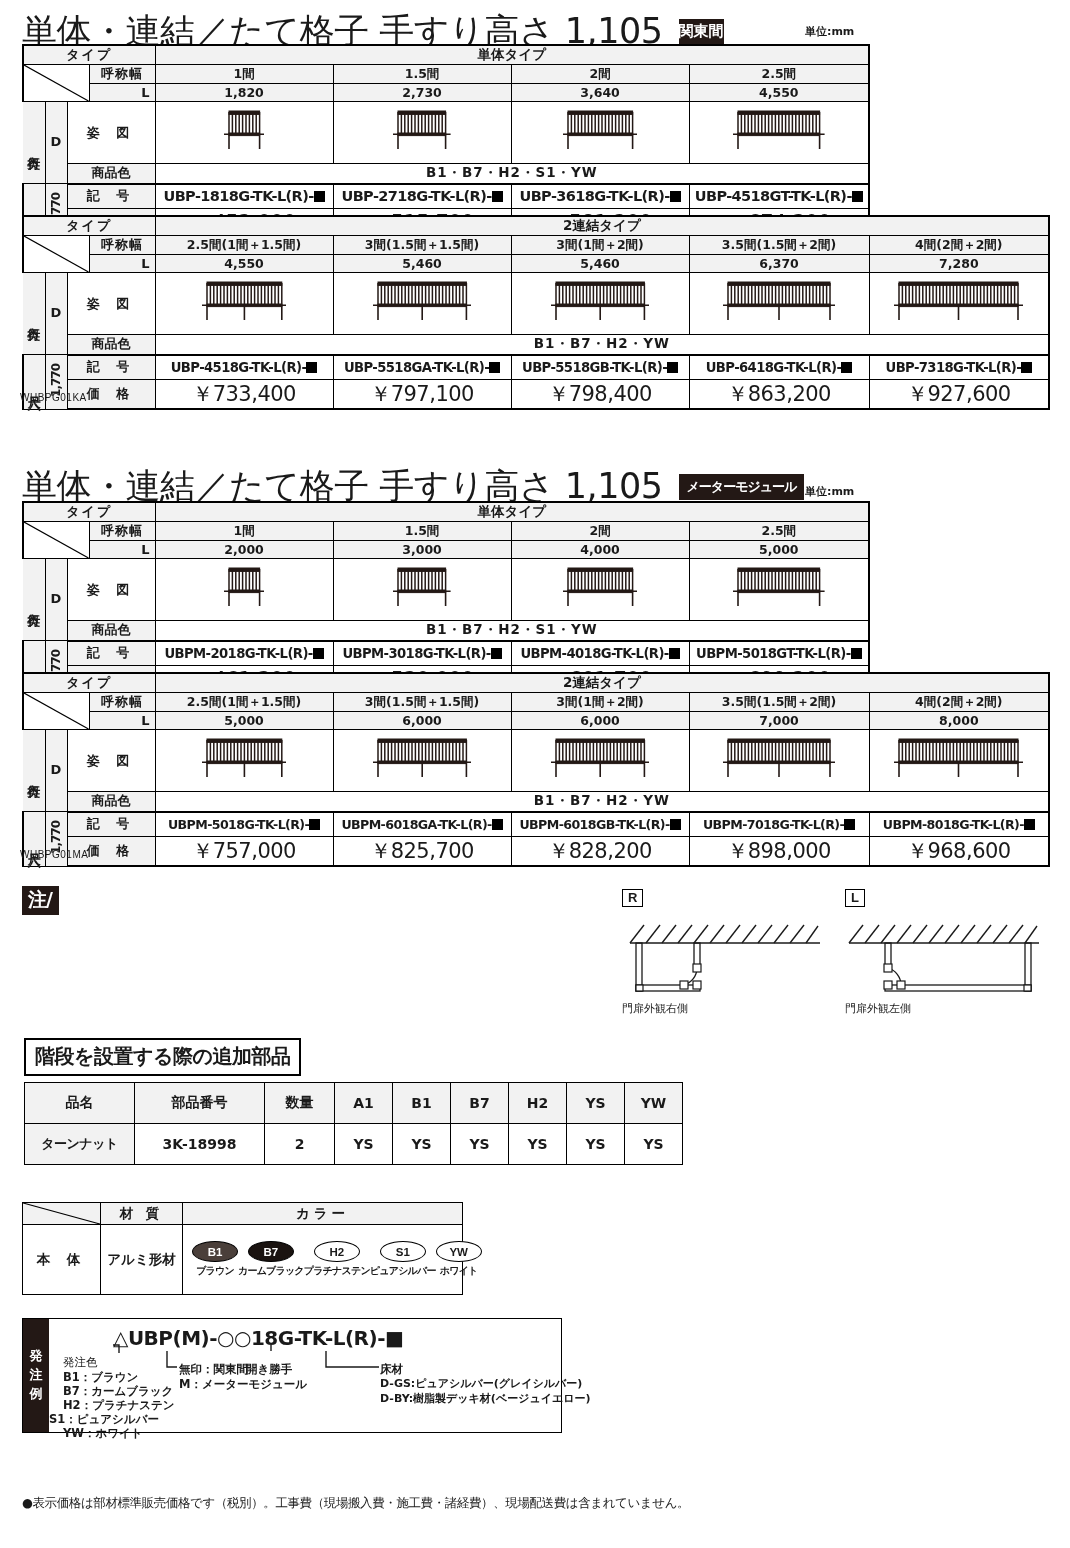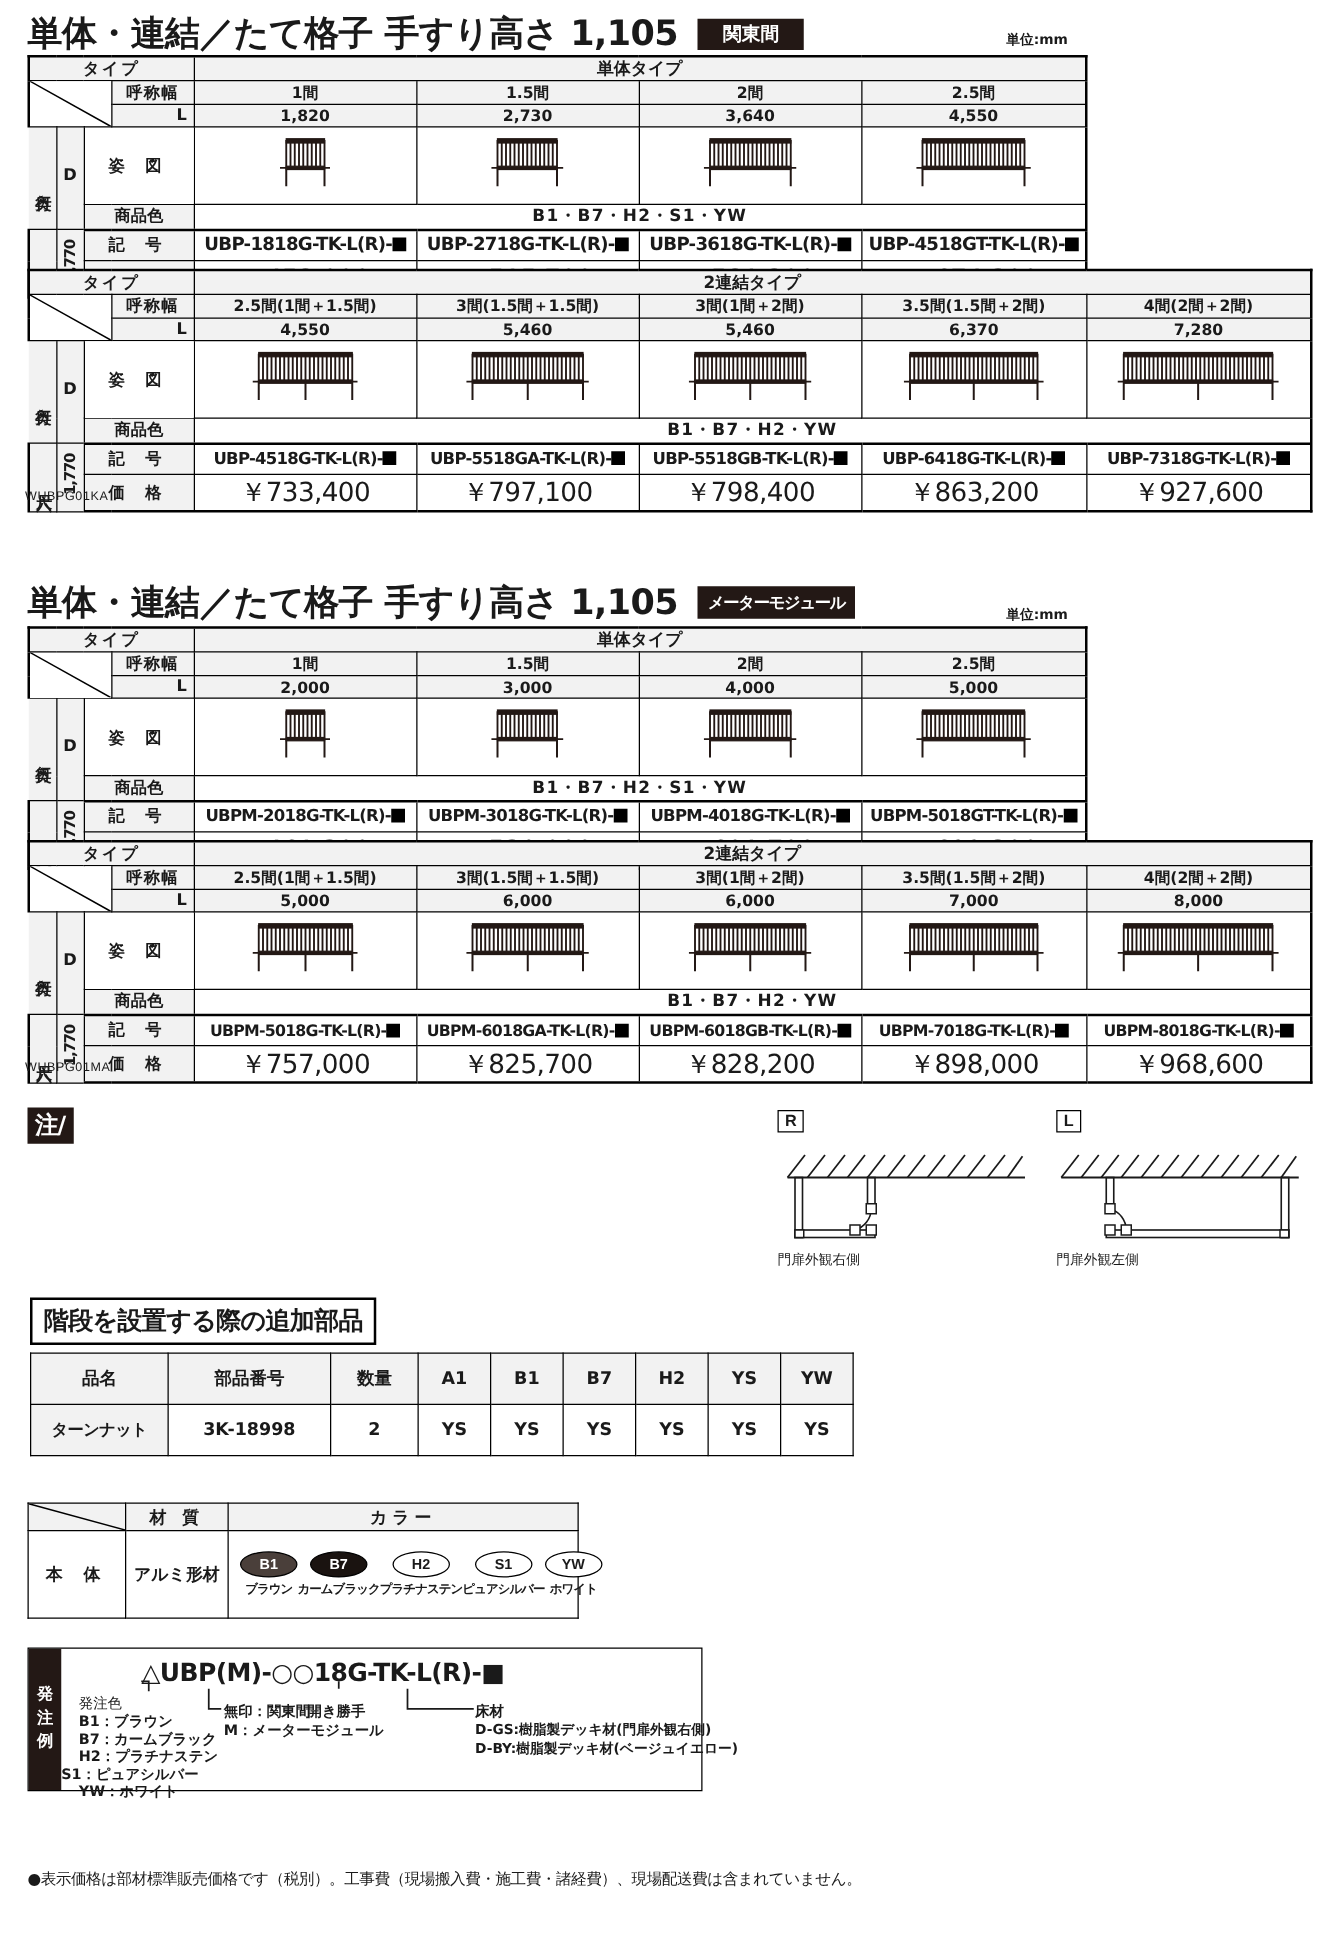"単体・連結／たて格子 手すり高さ 1,105" .sec-title { font-size: 28px -> 35px; font-weight: bold -> normal }
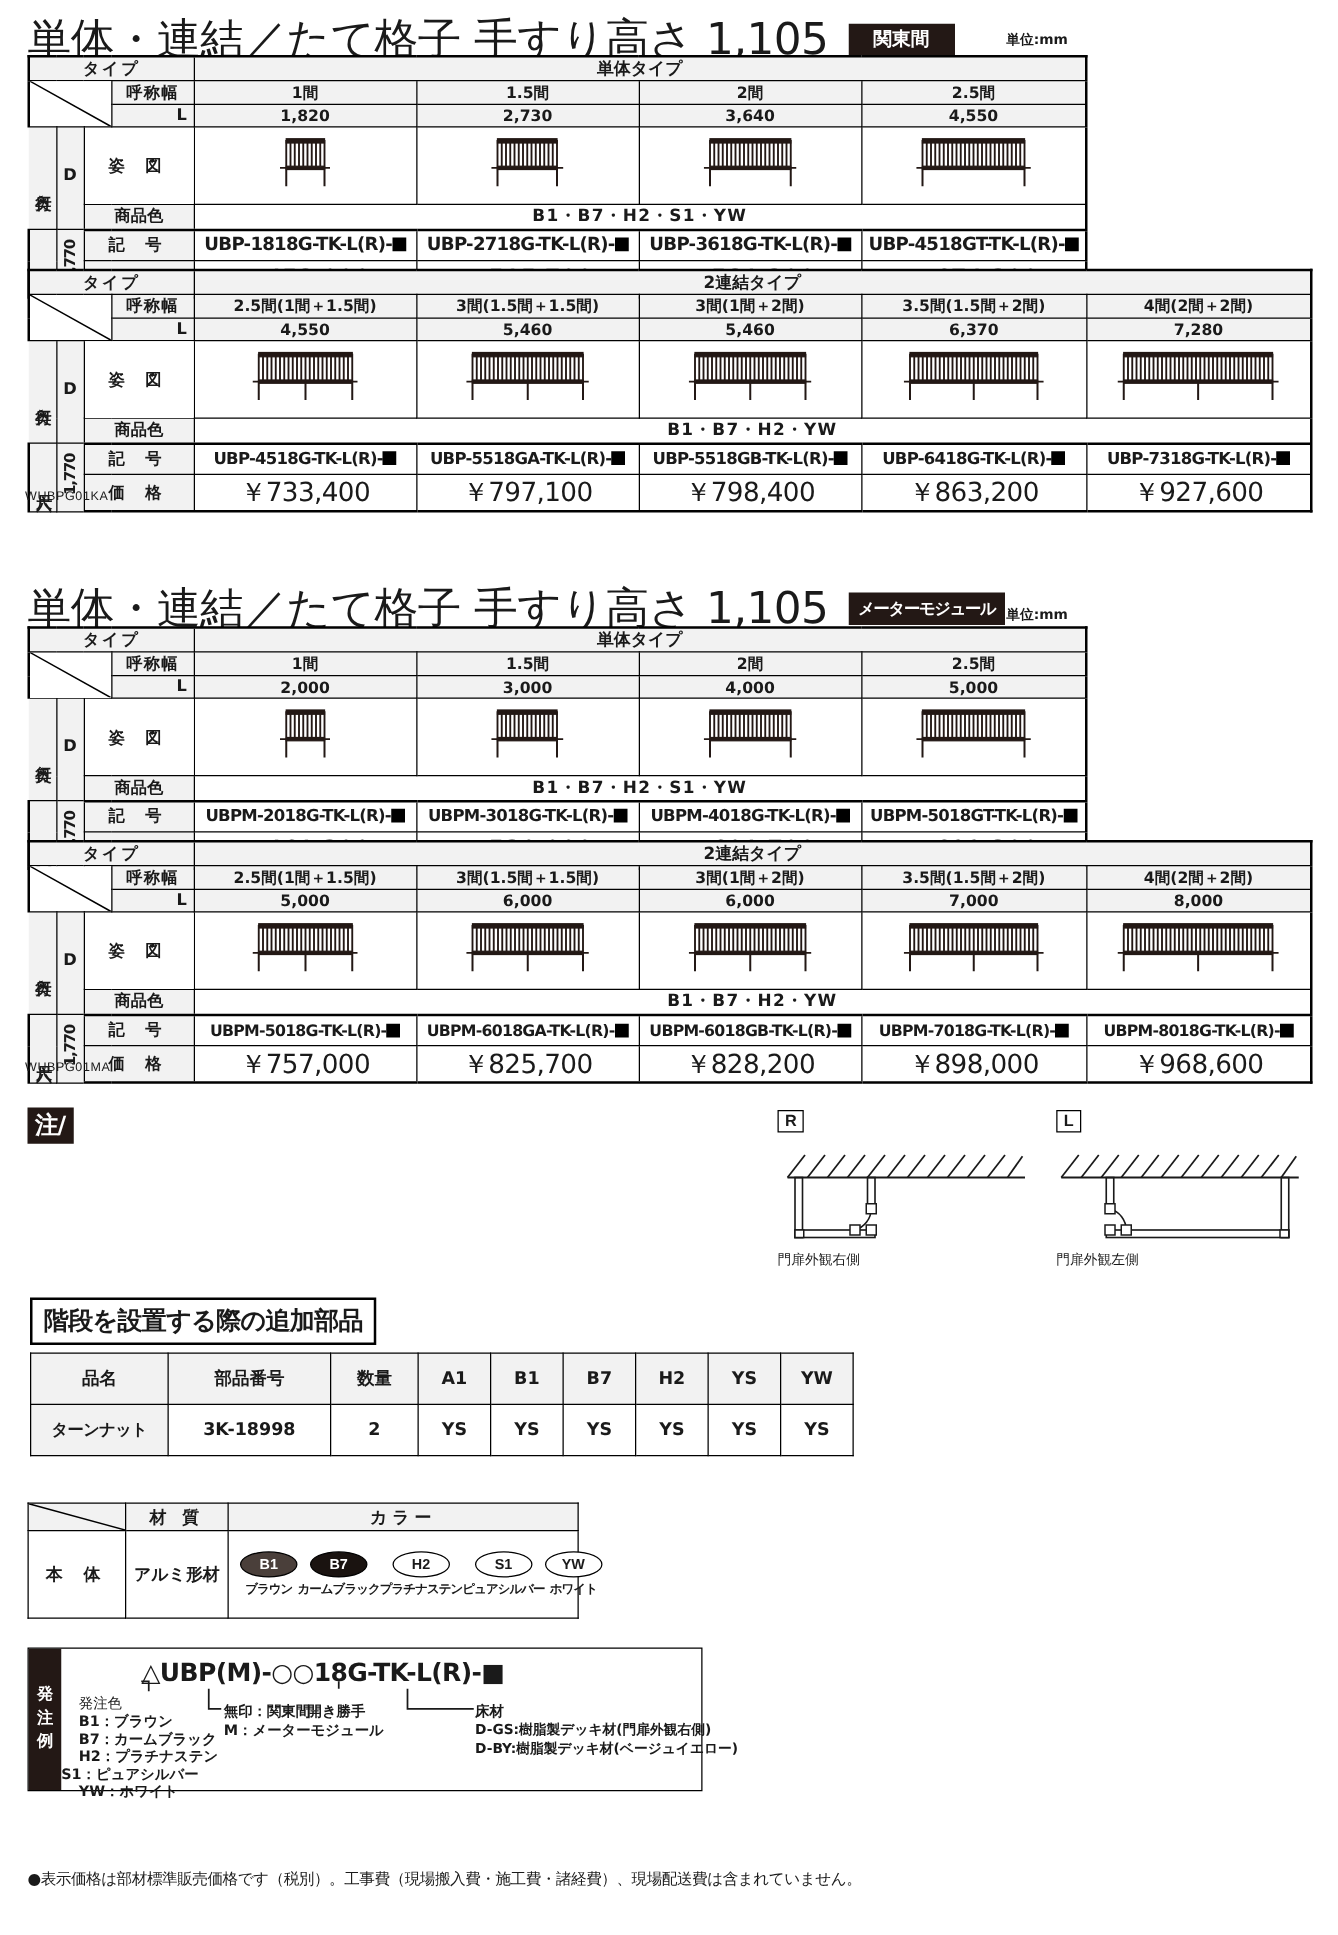"関東間" .badge { padding: 3px 20px -> 3px 0 }
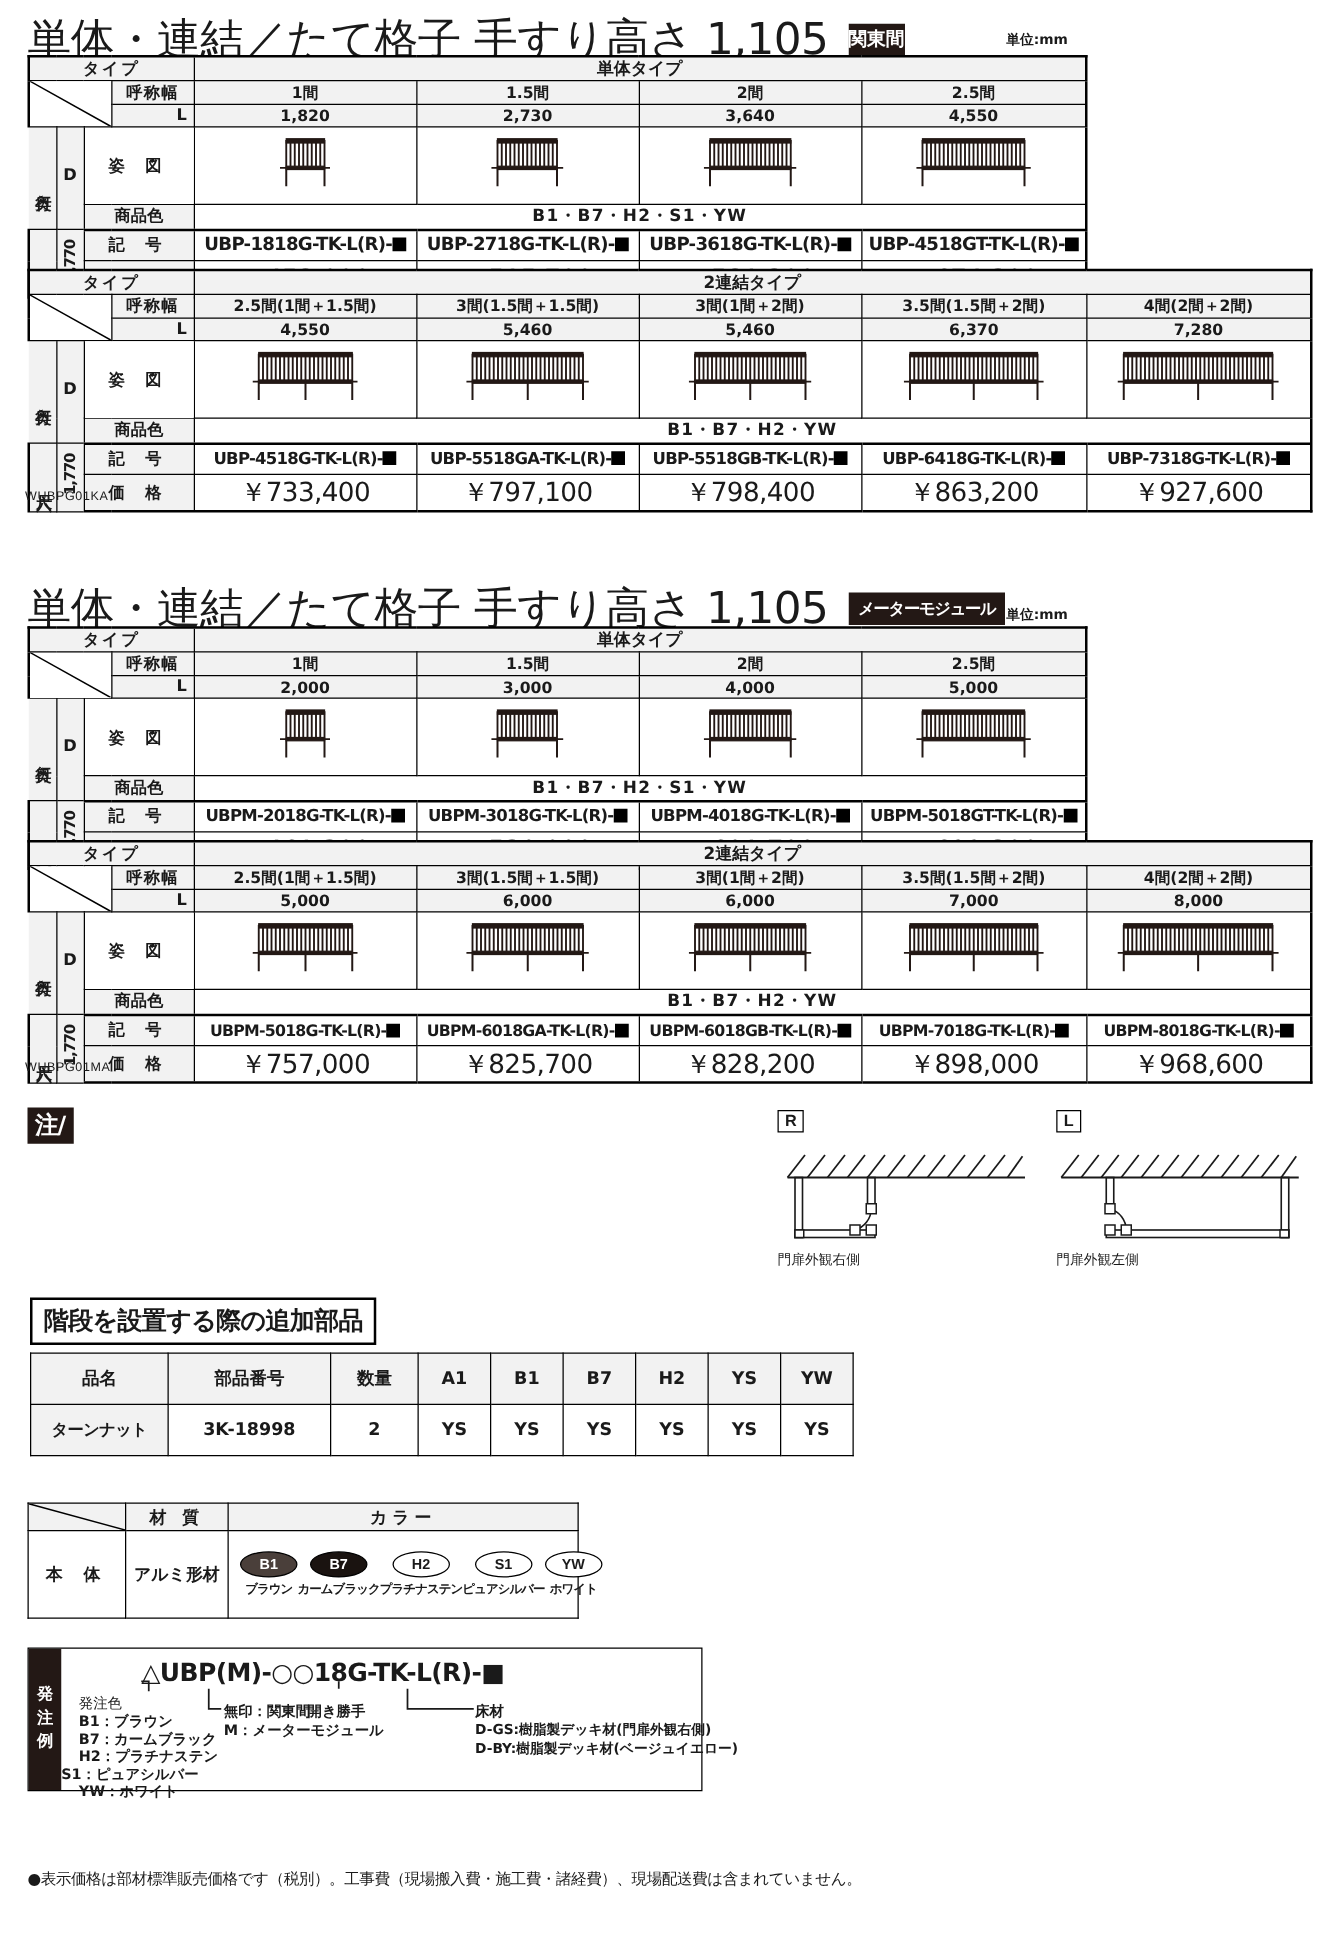"D-GS:樹脂製デッキ材(門扉外観右側)" div.ol { text: D-GS:樹脂製デッキ材(門扉外観右側 -> D-GS:ピュアシルバー(グレイシルバー }
